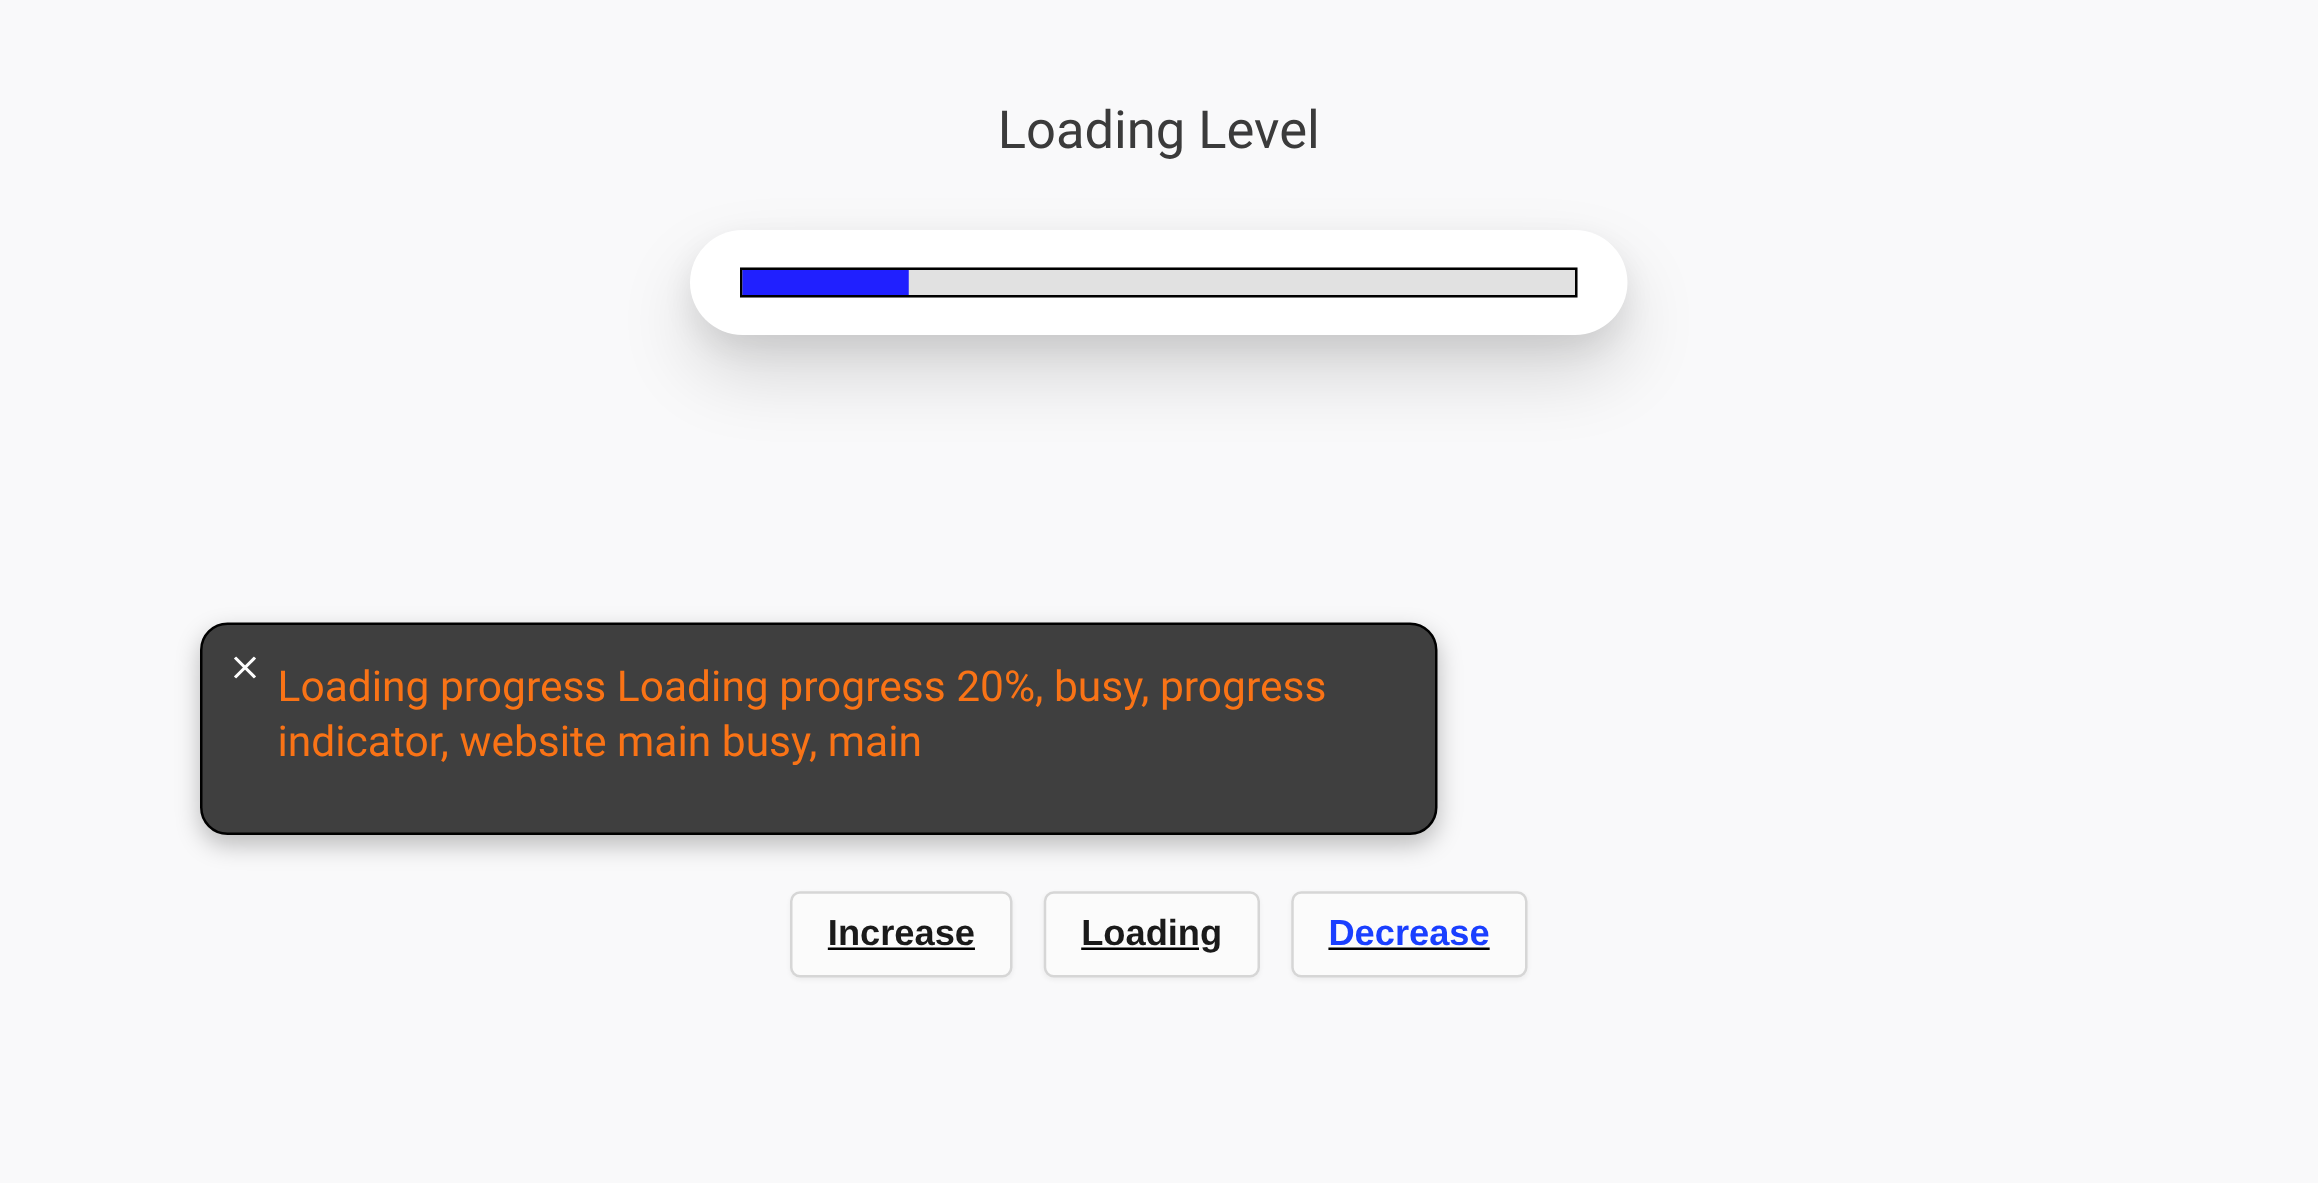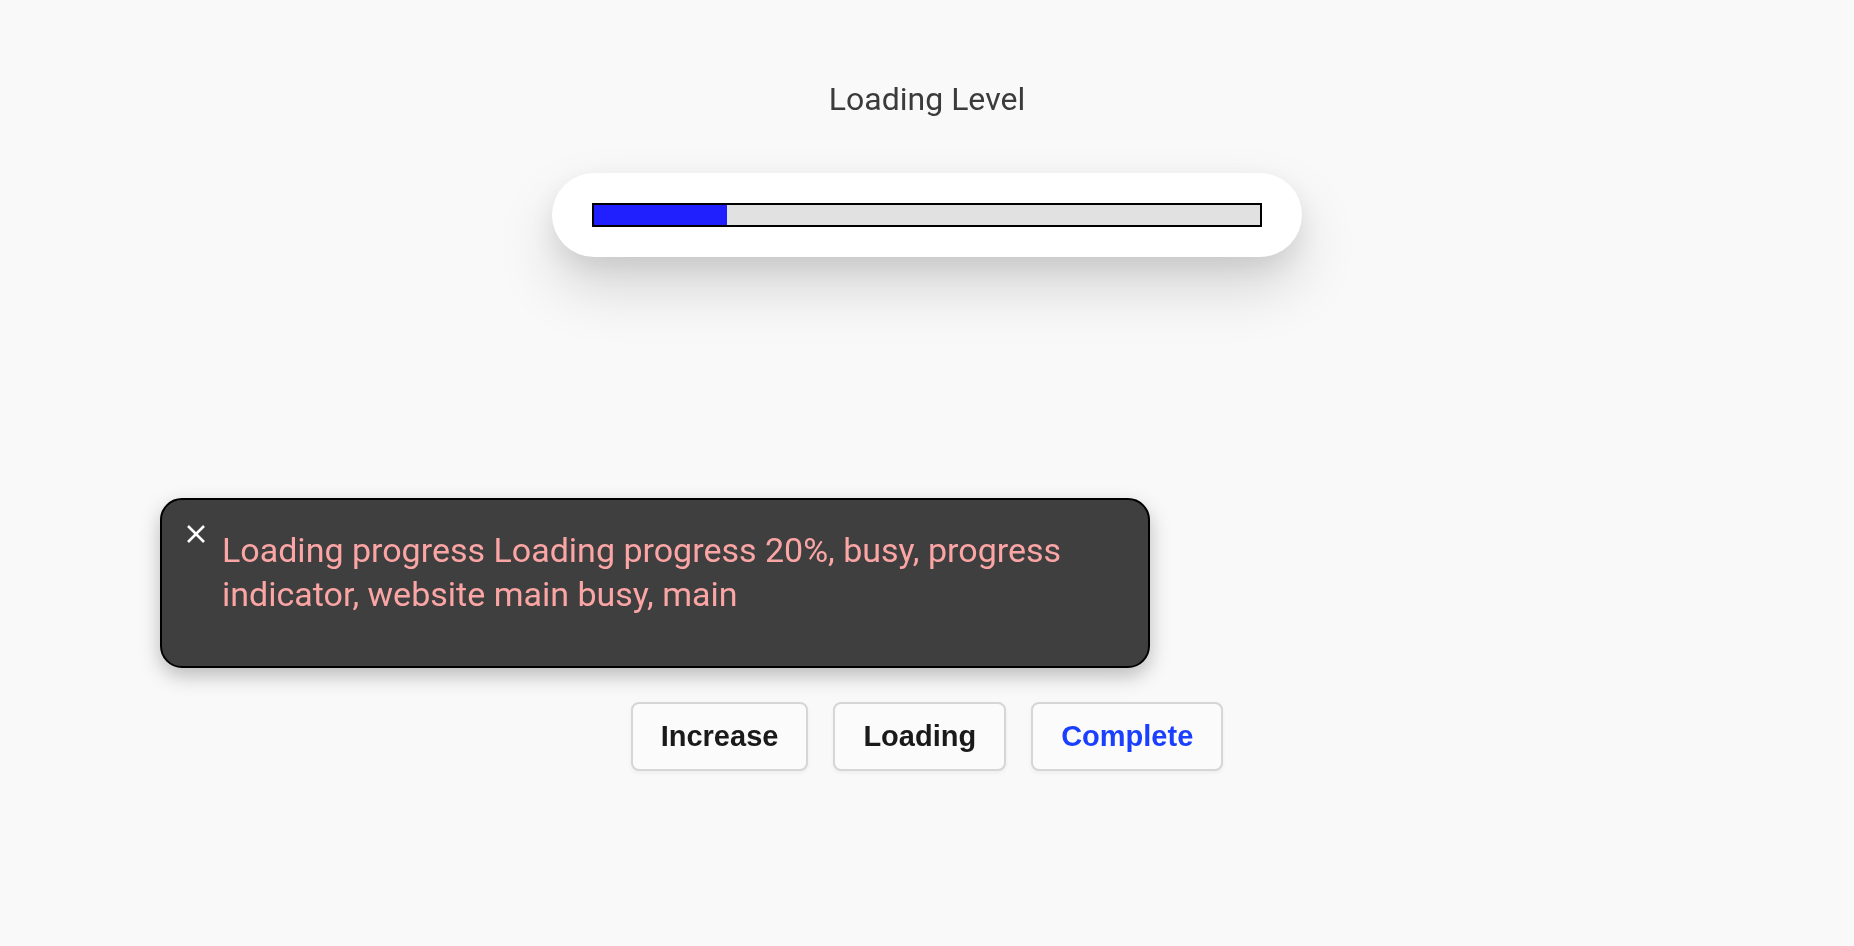"Loading Level" .heading { font-size: 32px -> 42px }
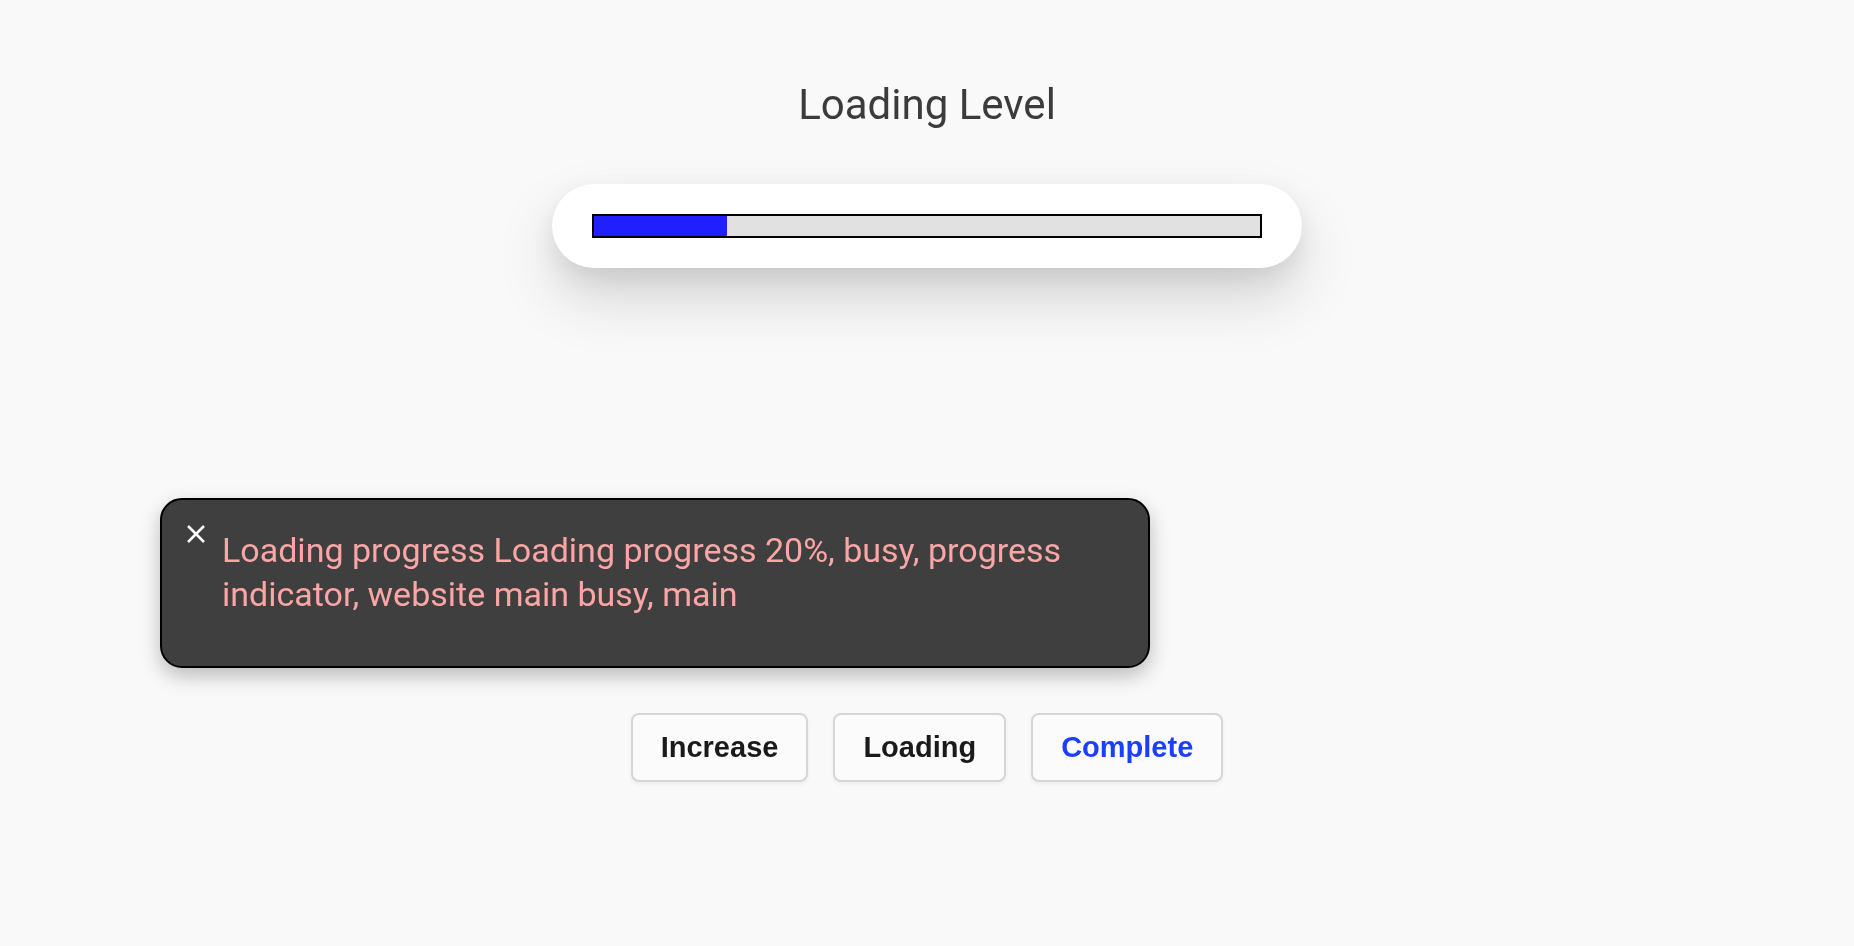"Loading progress Loading progress 20%," .tooltip { color: #fca5a5 -> #f97316 }
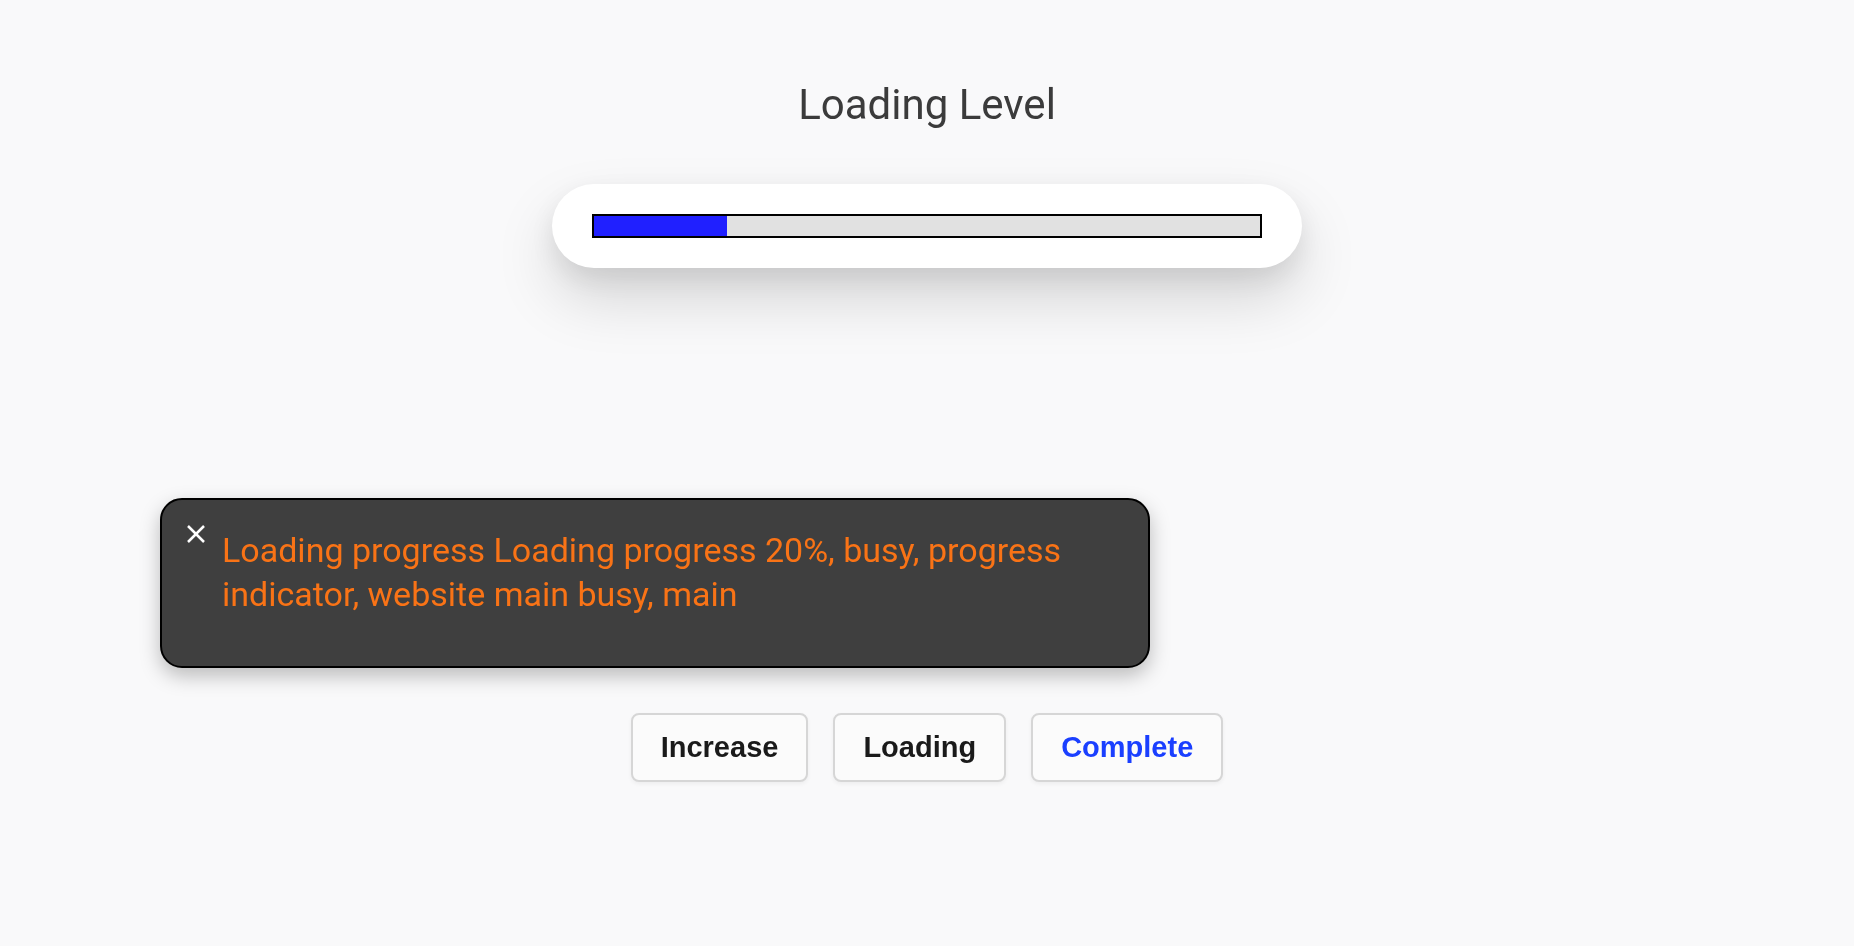"Increase" .buttons-row { text-decoration: none -> underline }
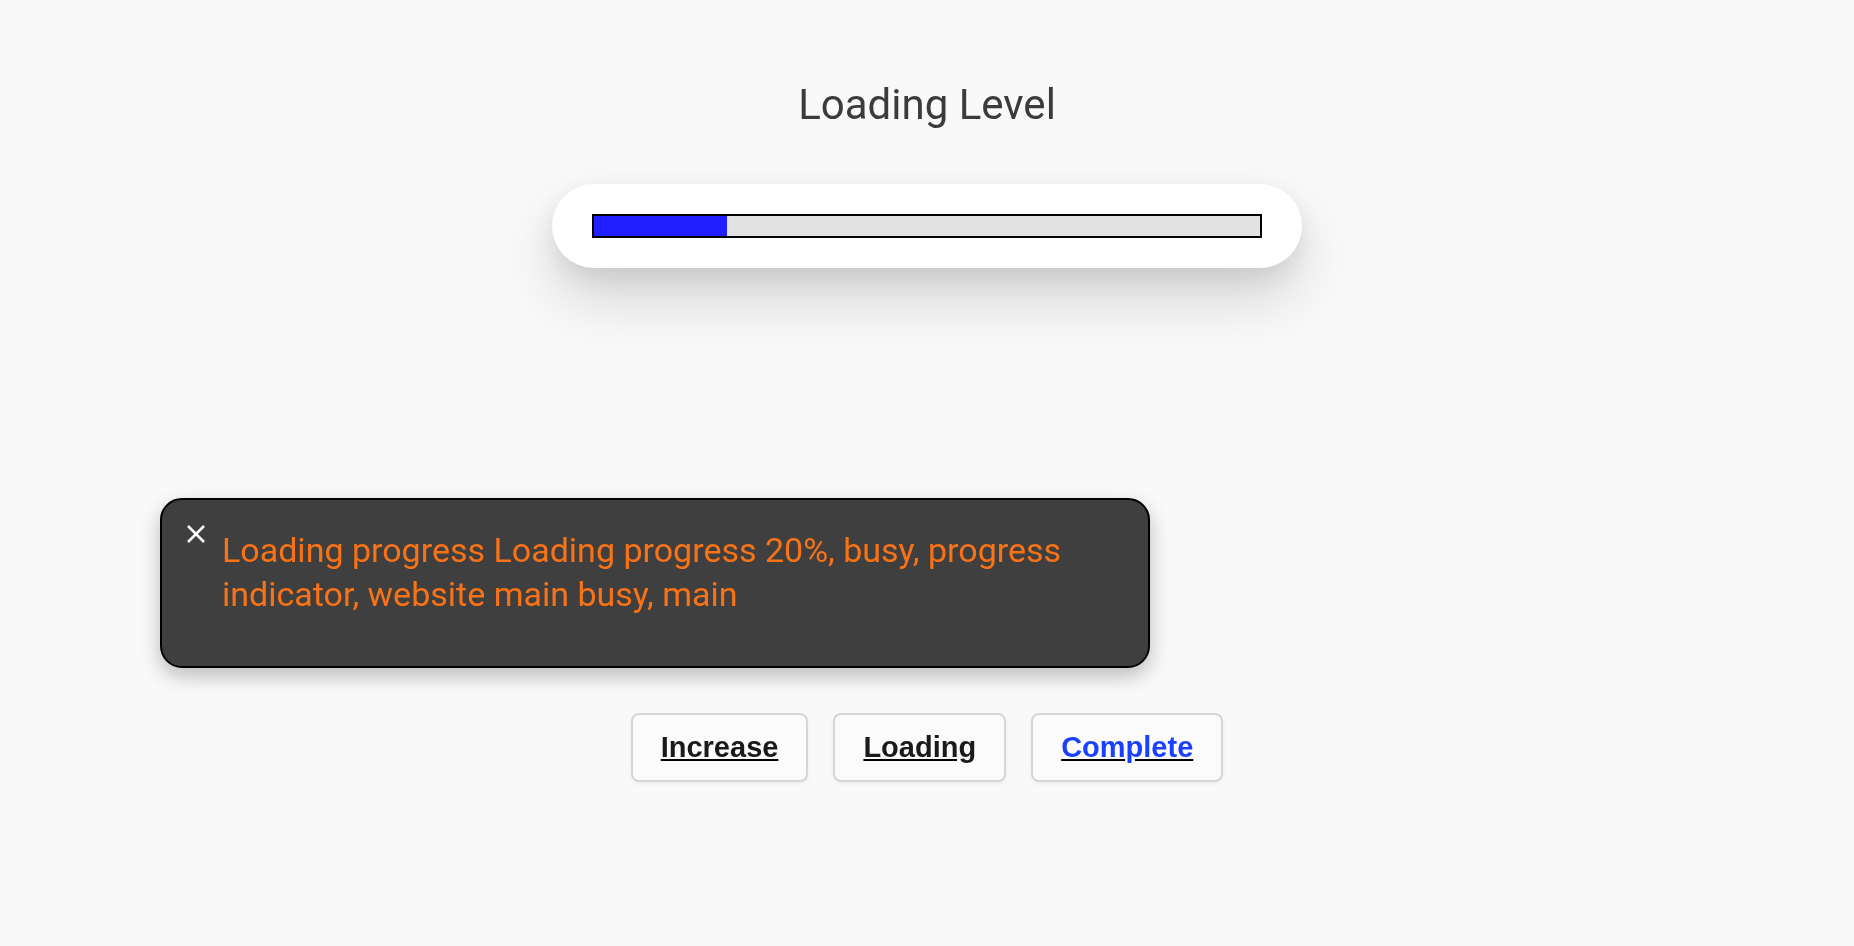"Complete" button.btn { text: Complete -> Decrease }
